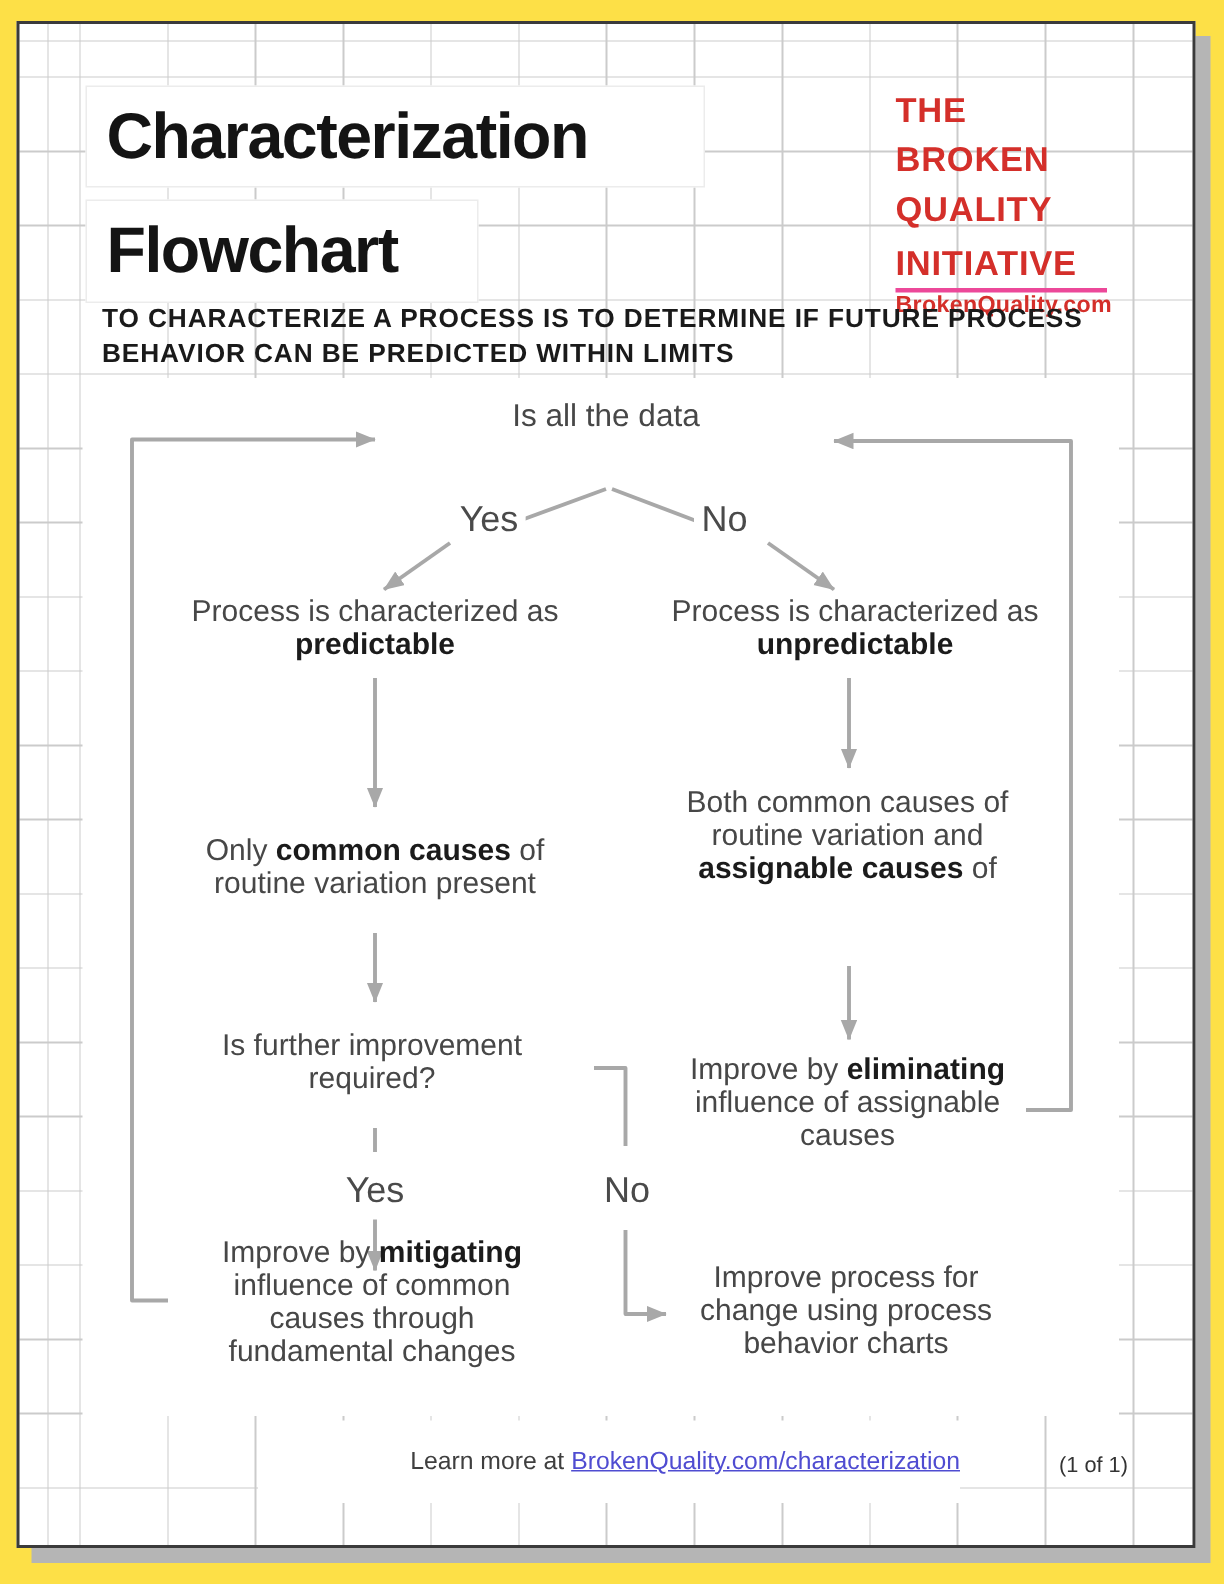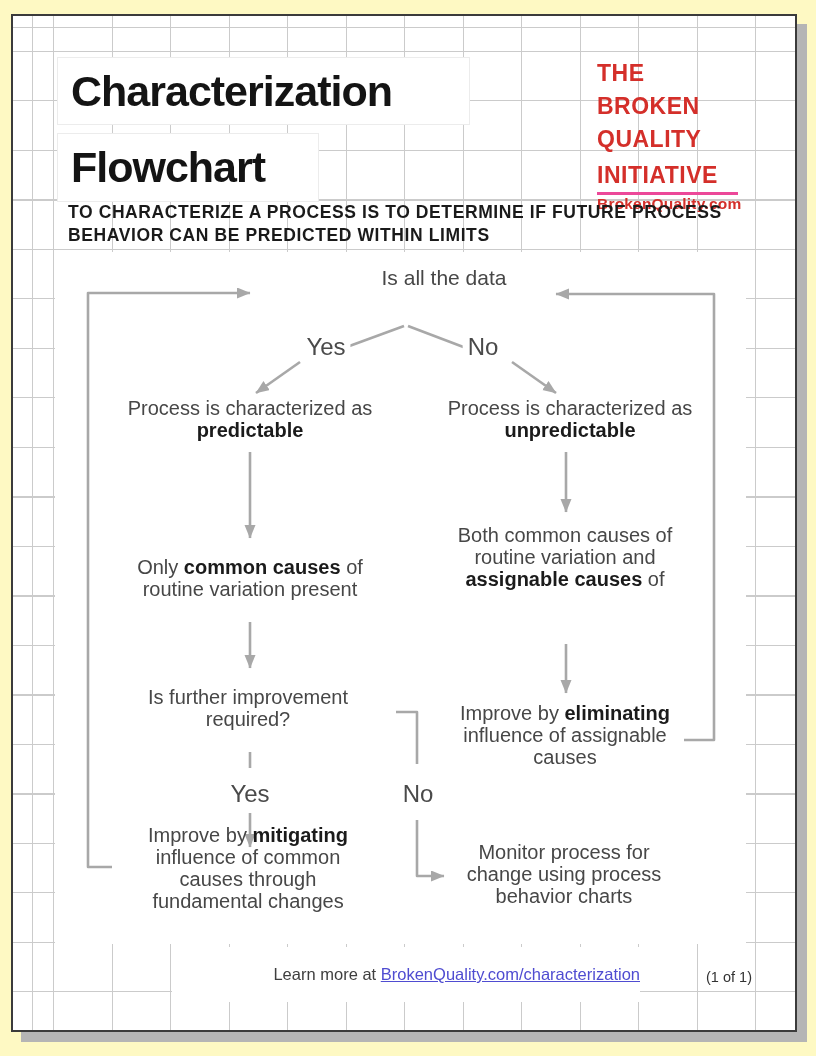"Characterization" .sheet { background: #fef9c3 -> #fde047 }
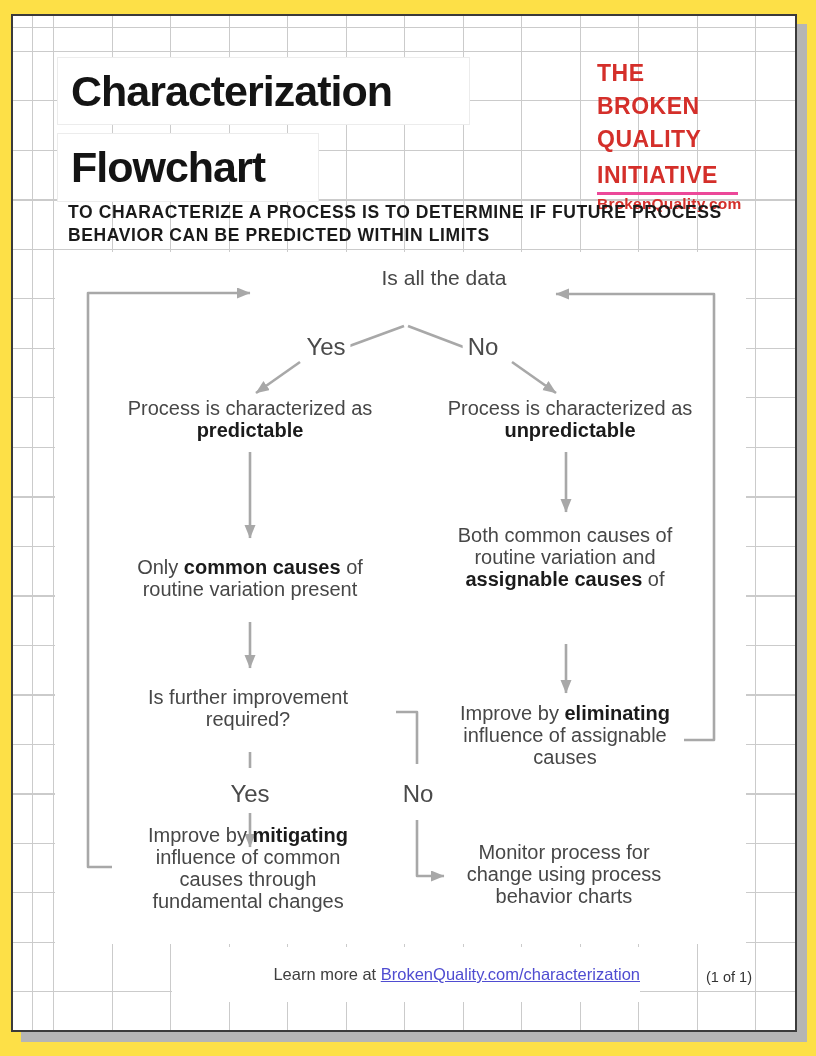"Is all the data" .node.q { margin-left: 40px -> none }
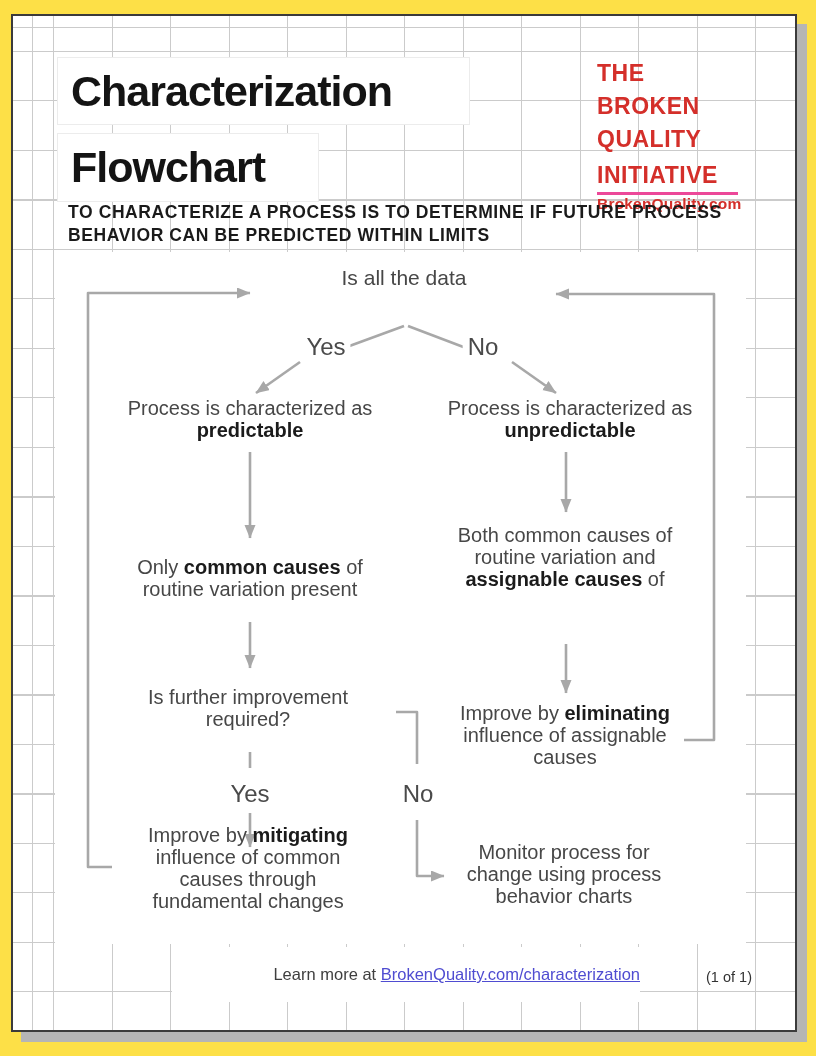"Monitor process for" span { text: Monitor -> Improve }
